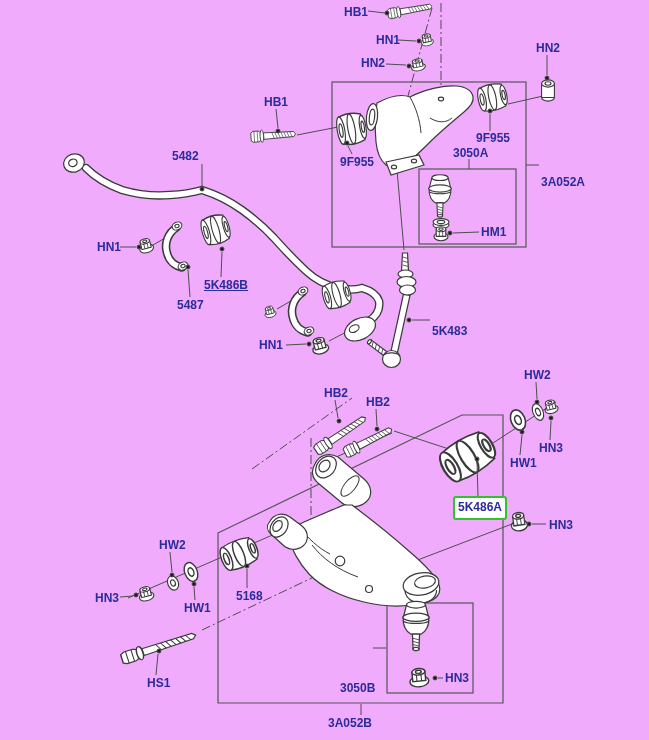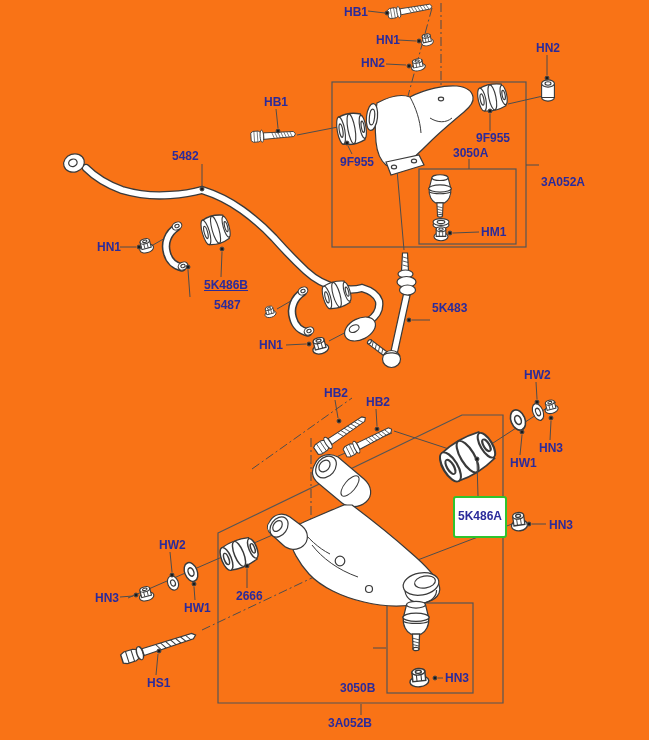"HB1" #stage { background: #f97316 -> #f0abfc }
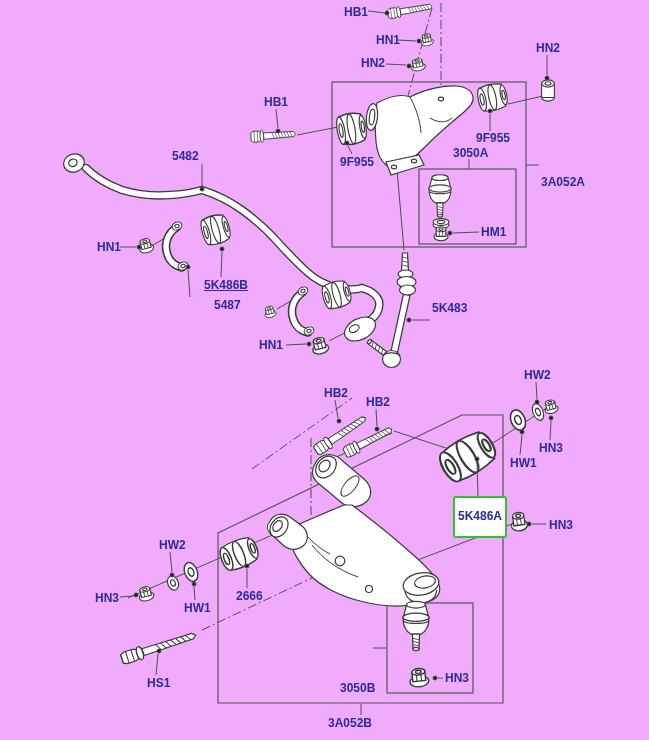"5487" div.lbl { margin-left: 37px -> none }
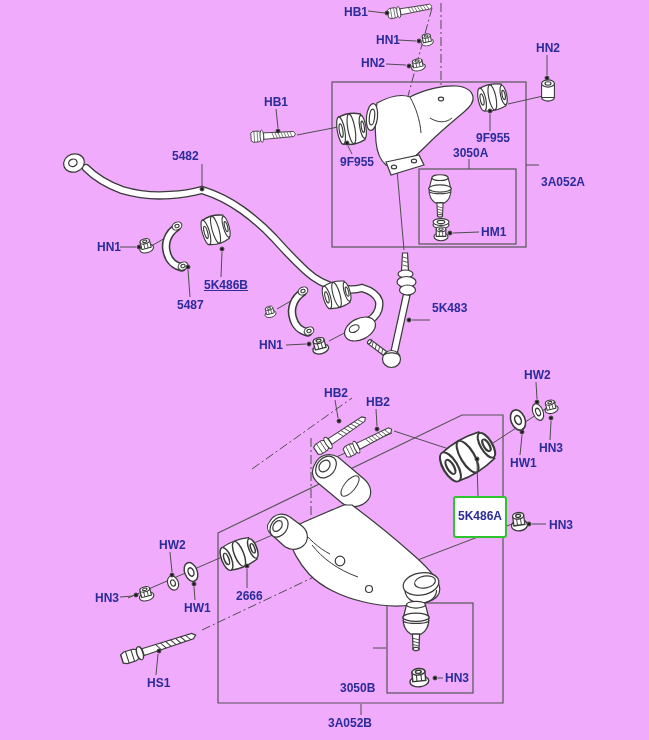"5K483" div.lbl { top: 302px -> 325px }
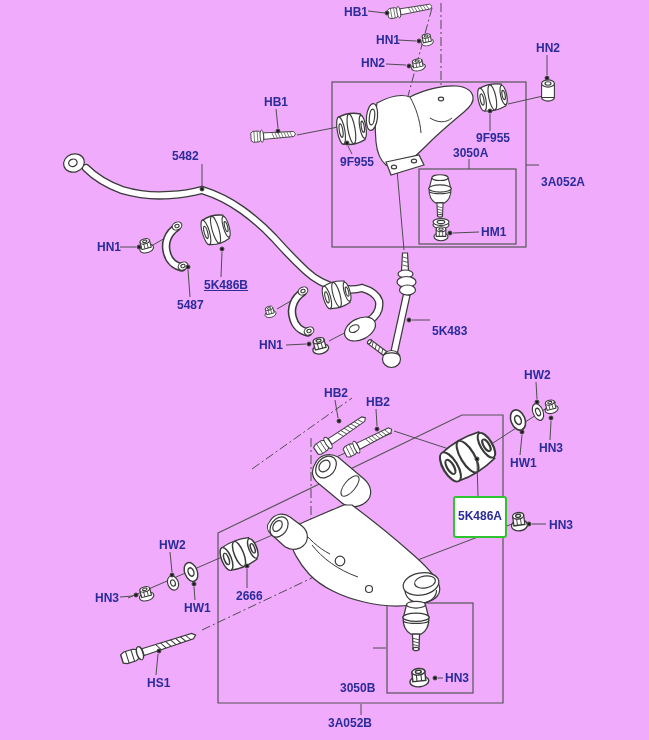"5K486A" .lbl.hl { padding: 12px 3px -> 3px 3px }
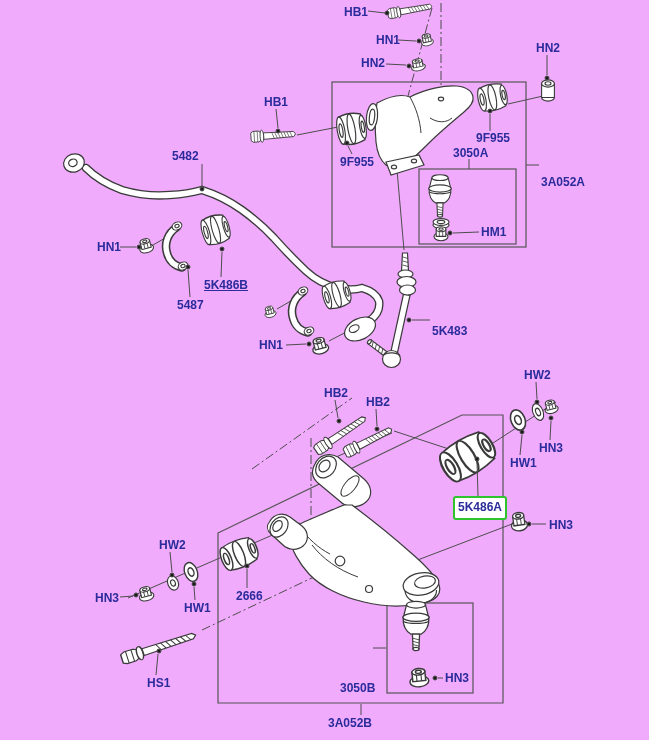"2666" div.lbl { text: 2666 -> 5168 }
